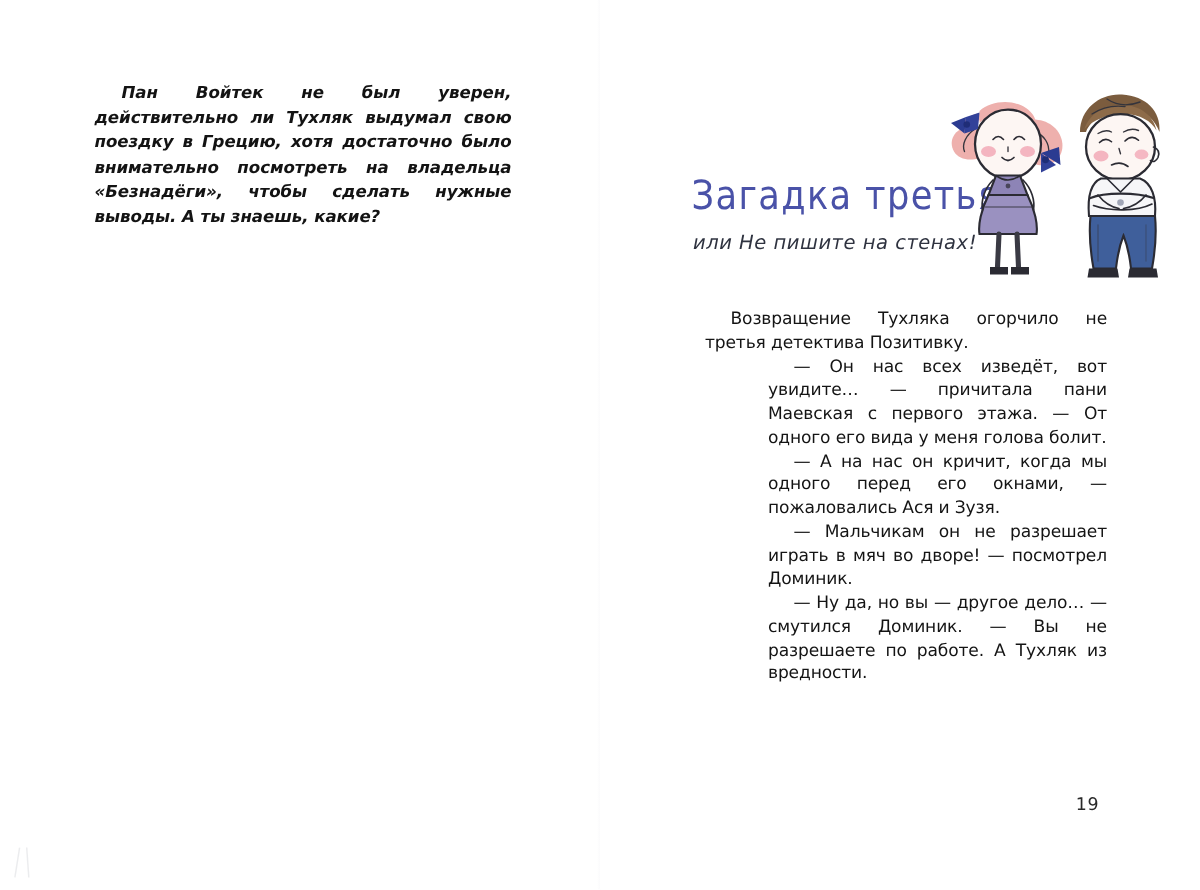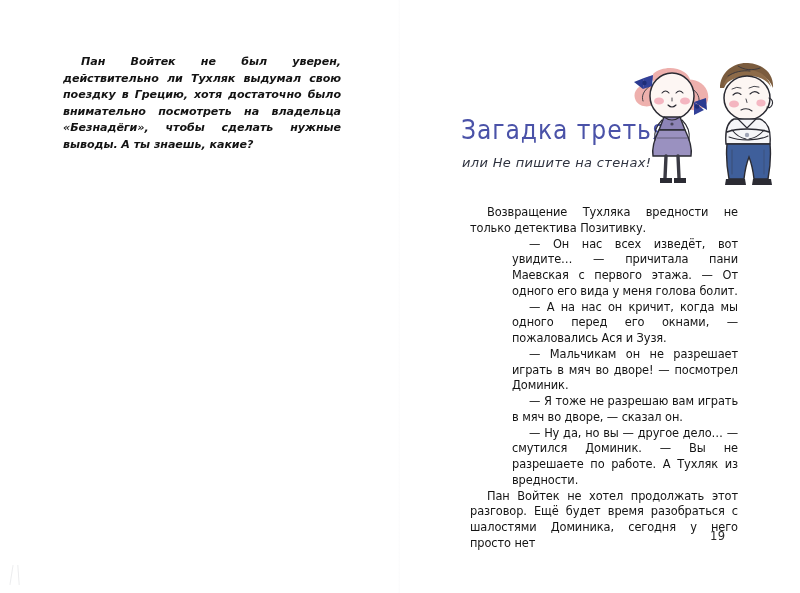"Возвращение Тухляка вредности не только" p { text: вредности не только -> огорчило не третья }
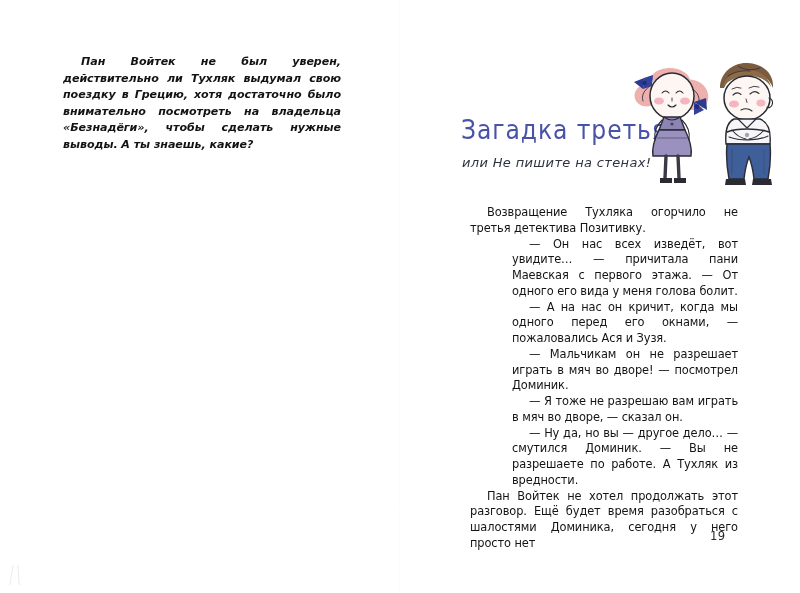"— Я тоже не разрешаю" p.dialogue { html: <p>— Я тоже не разрешаю вам играть в мяч во дворе, — сказал он.</p> -> none }
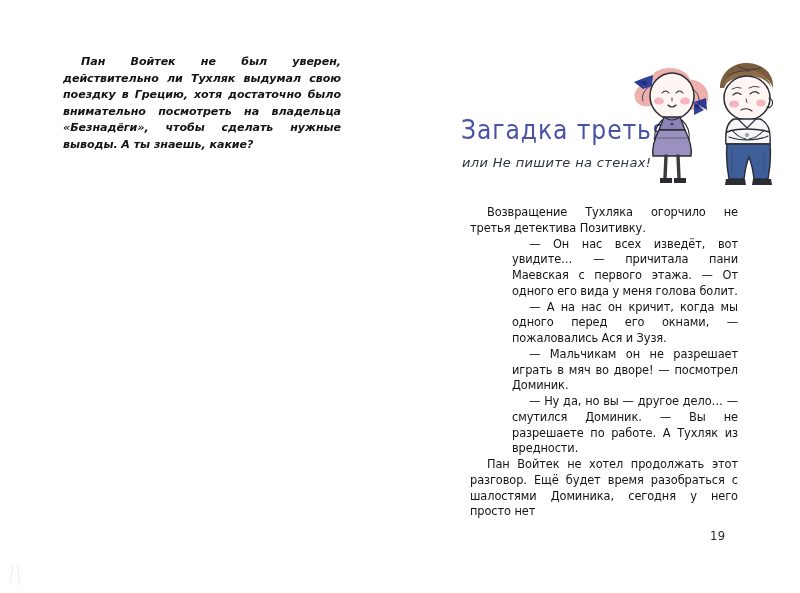"Пан Войтек не хотел продолжать" p { html: <p>Пан Войтек не хотел продолжать этот разговор. Ещё будет время разобраться с шалостями Доминика, сегодня у него просто нет</p> -> none }
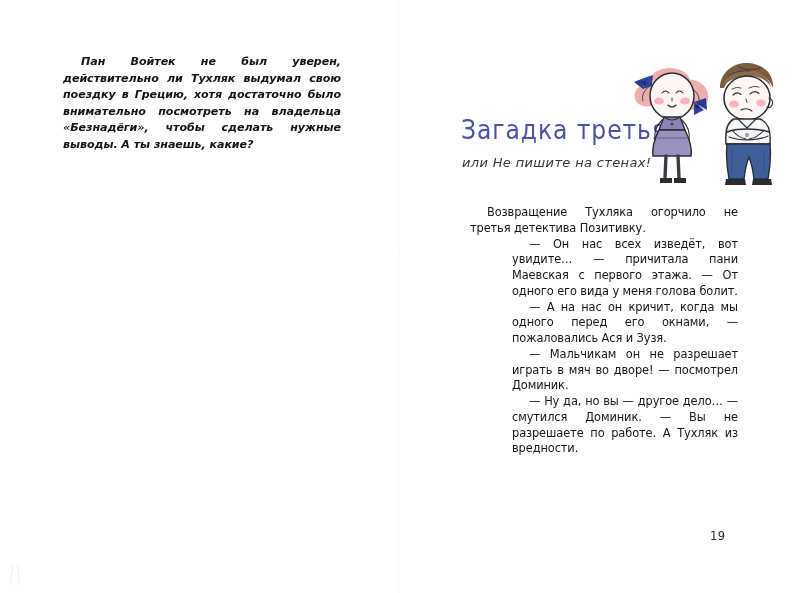"19" .folio { text-align: none -> center }
